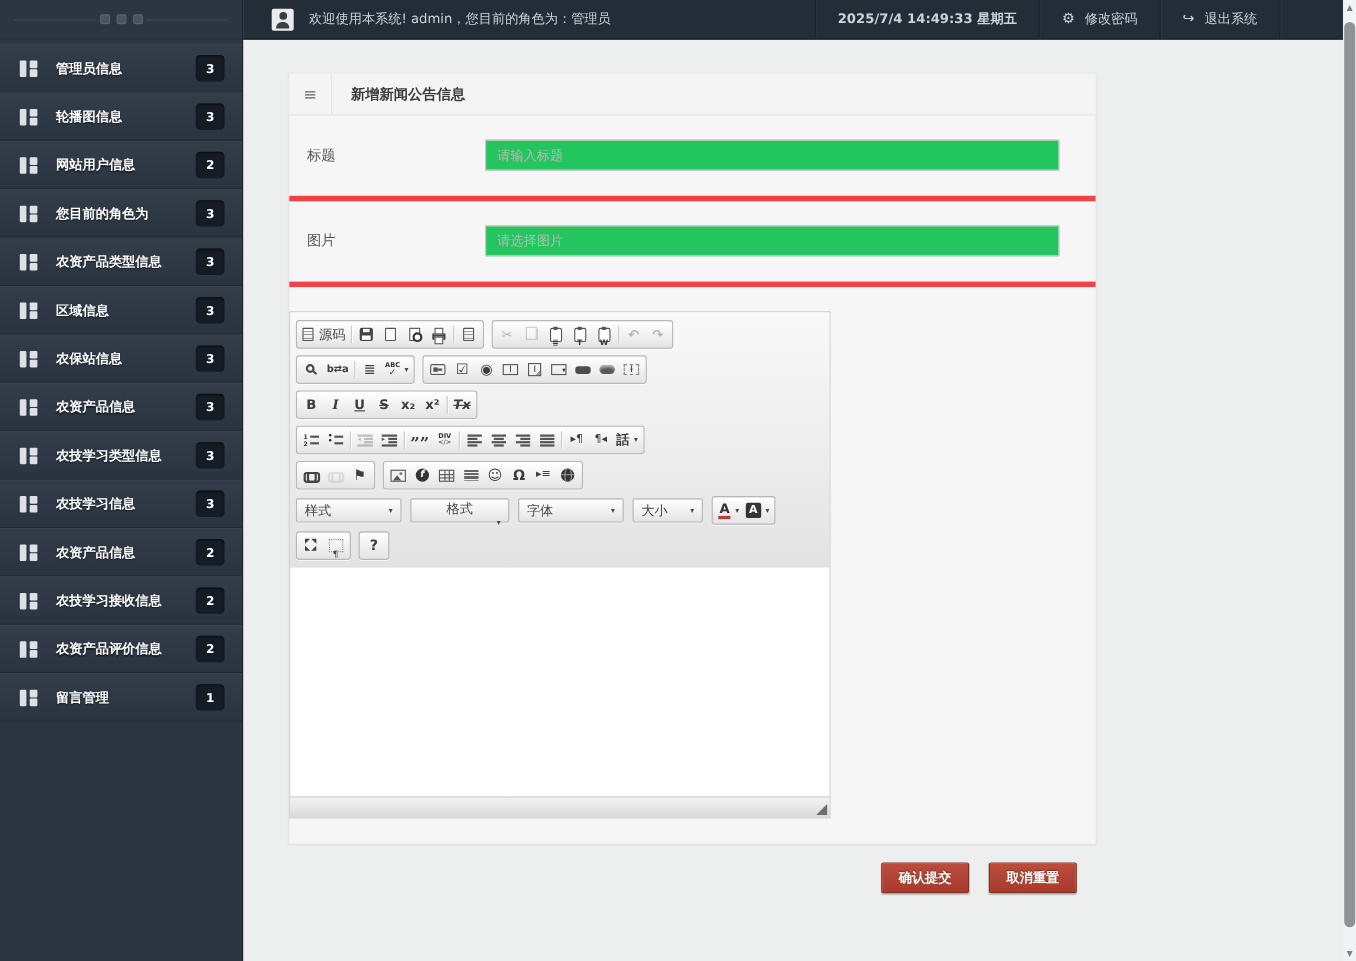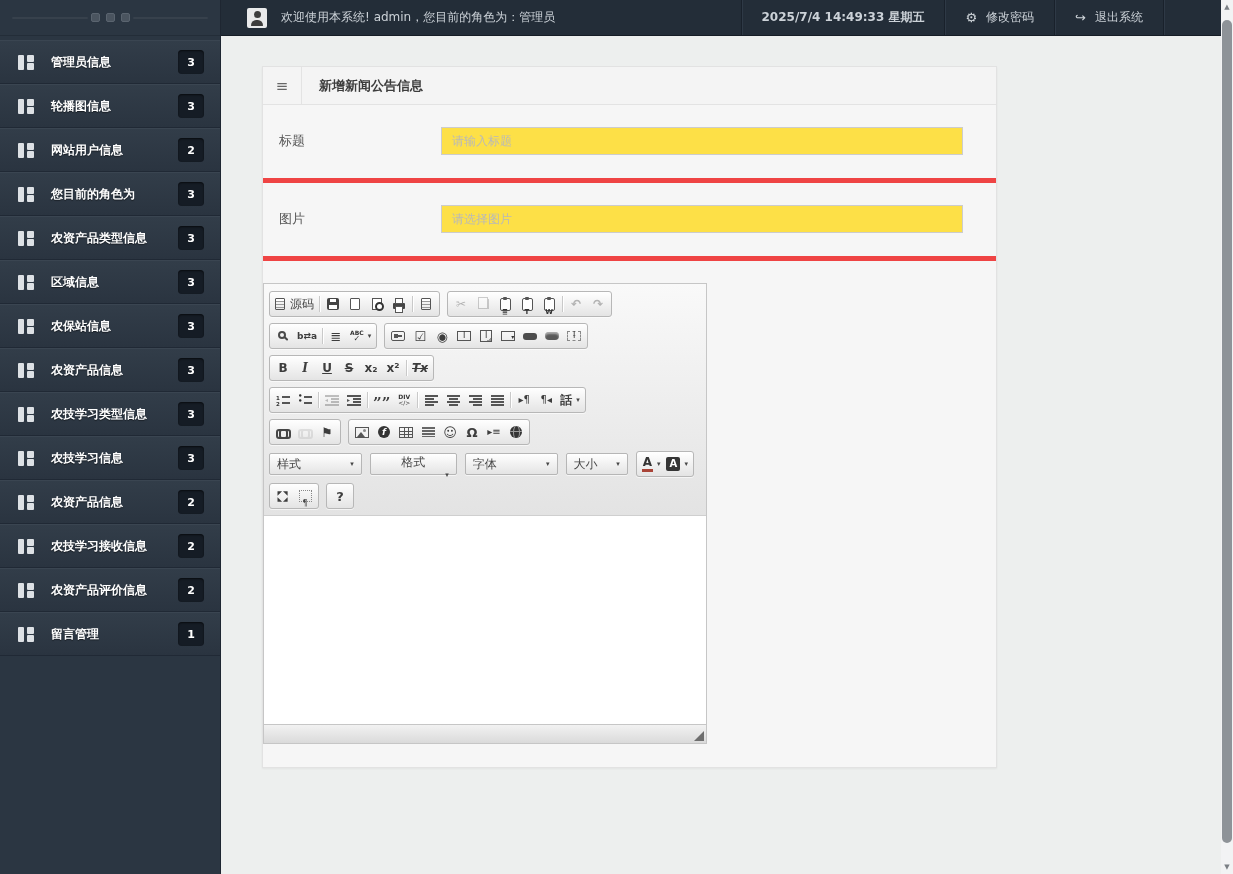"请输入标题" .finput { background: #fde047 -> #22c55e }
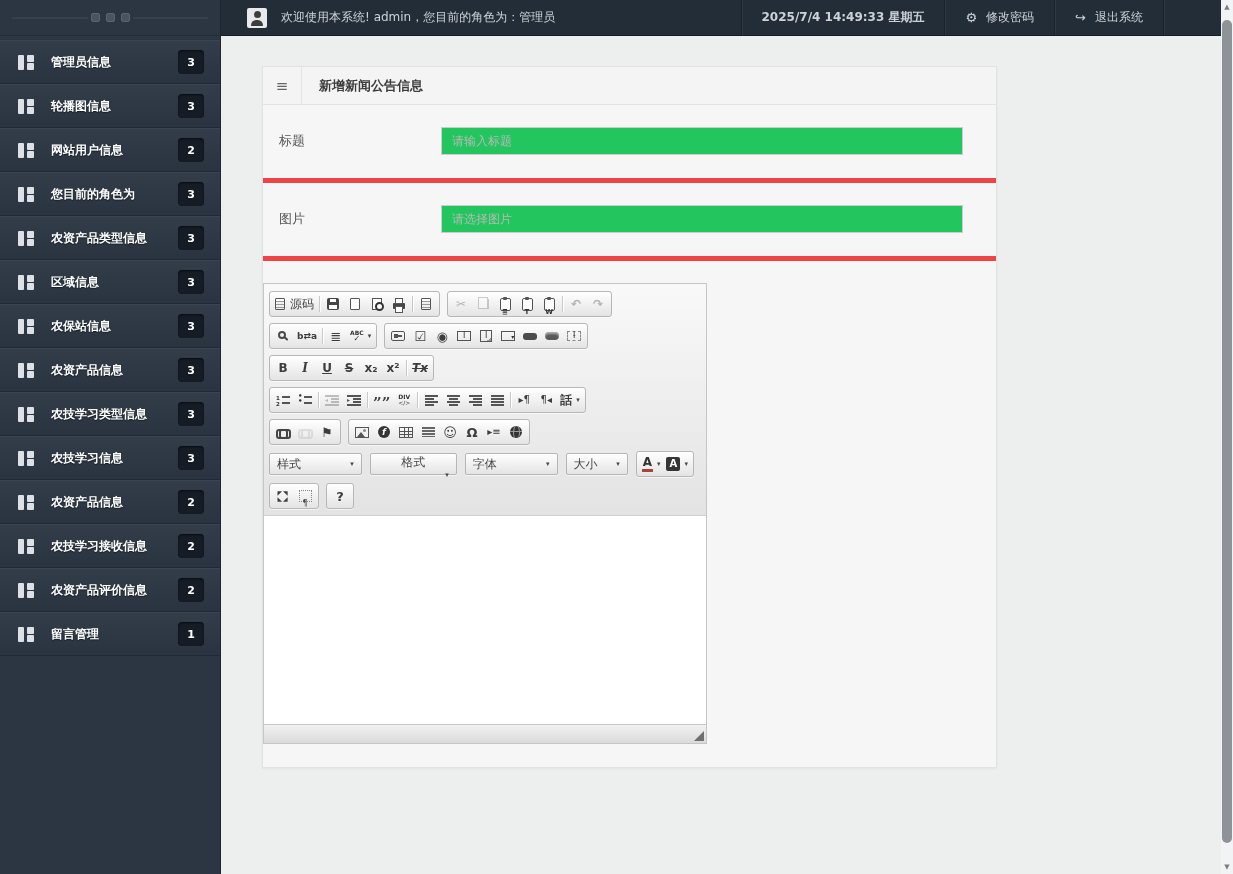"源码" .cke { width: 444px -> 492px }
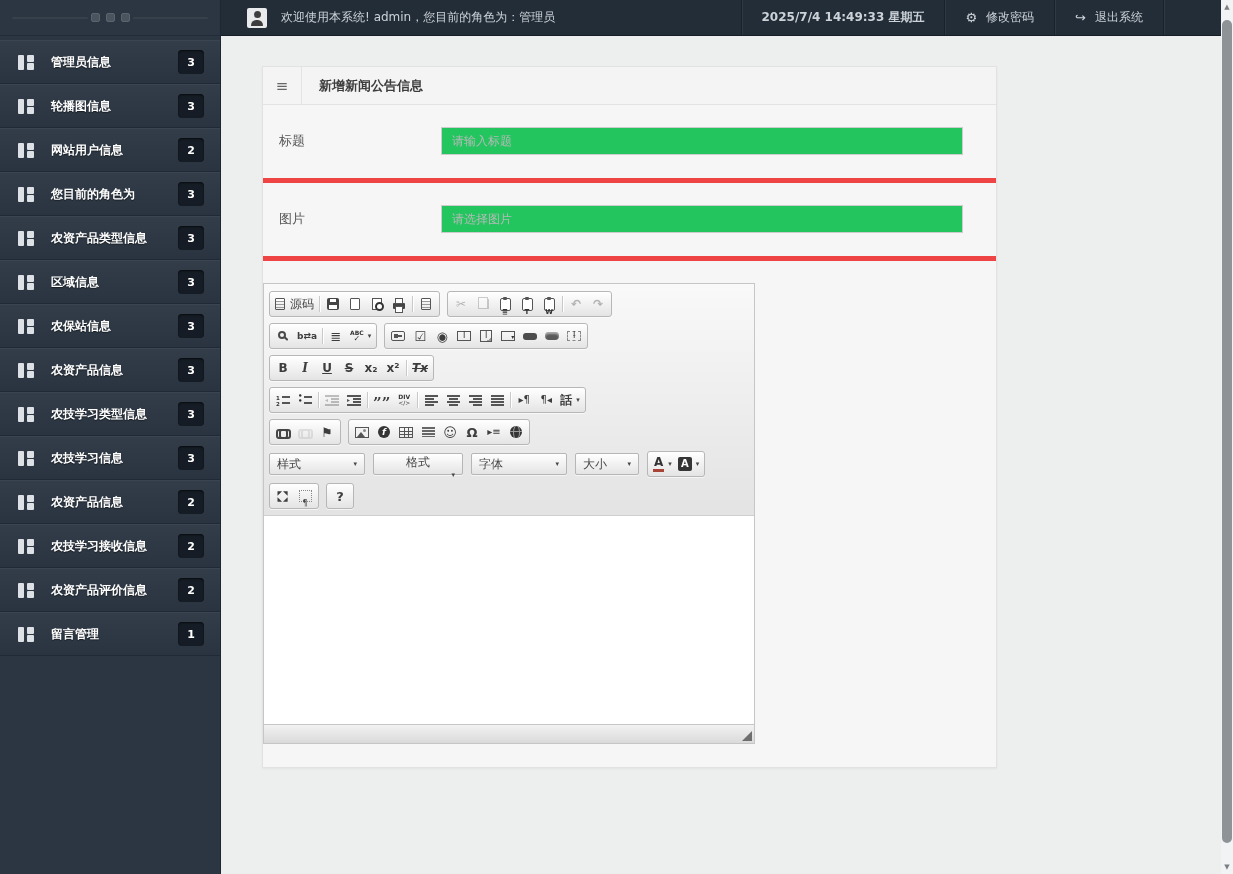"确认提交" div.actions { html: none -> <div> <button>确认提交</button> <button>取消重置</button> </div> }
